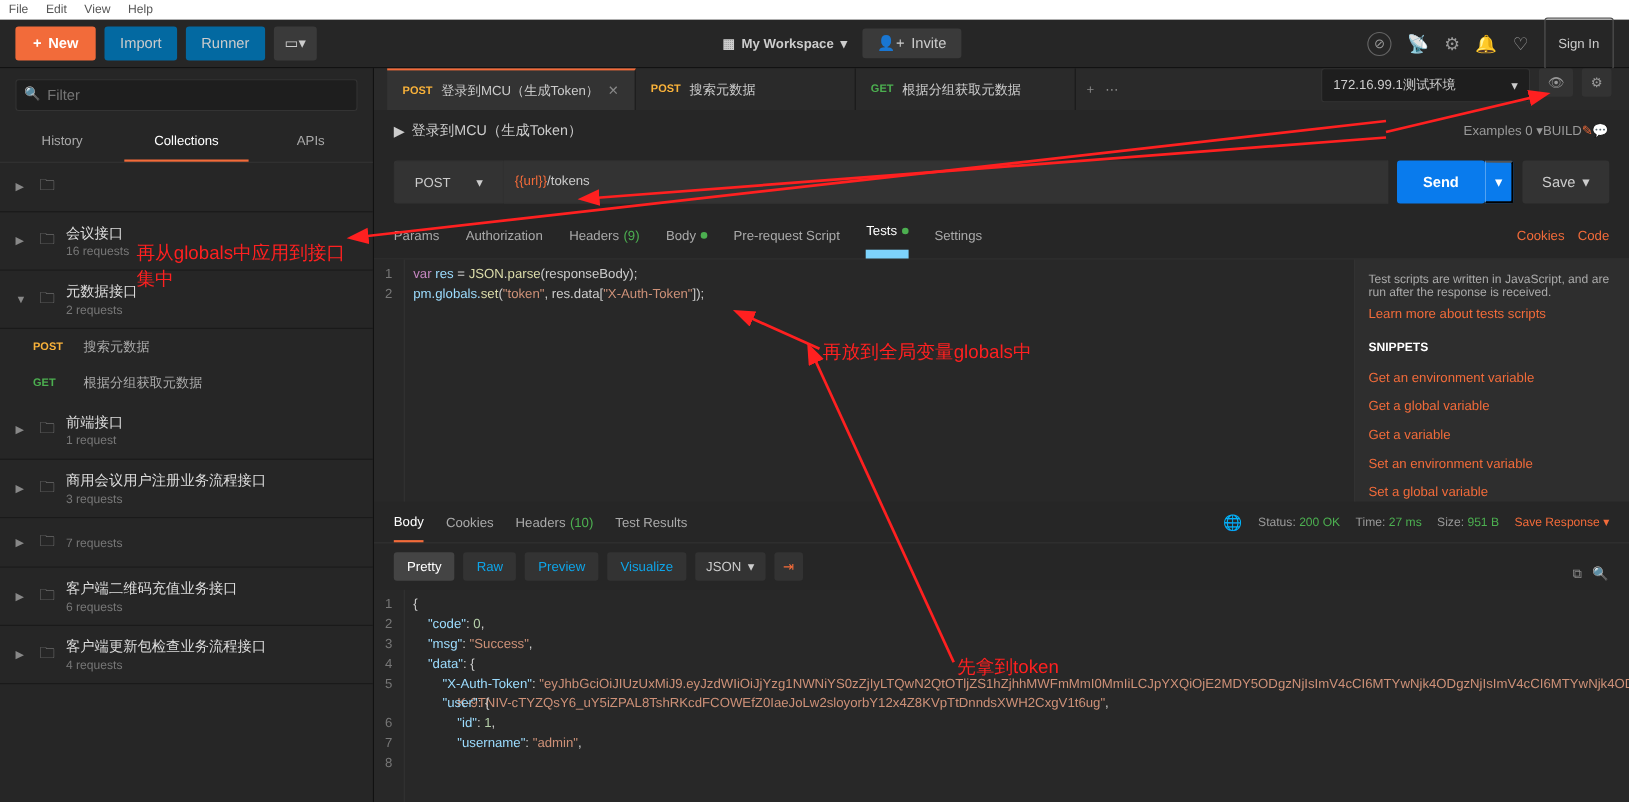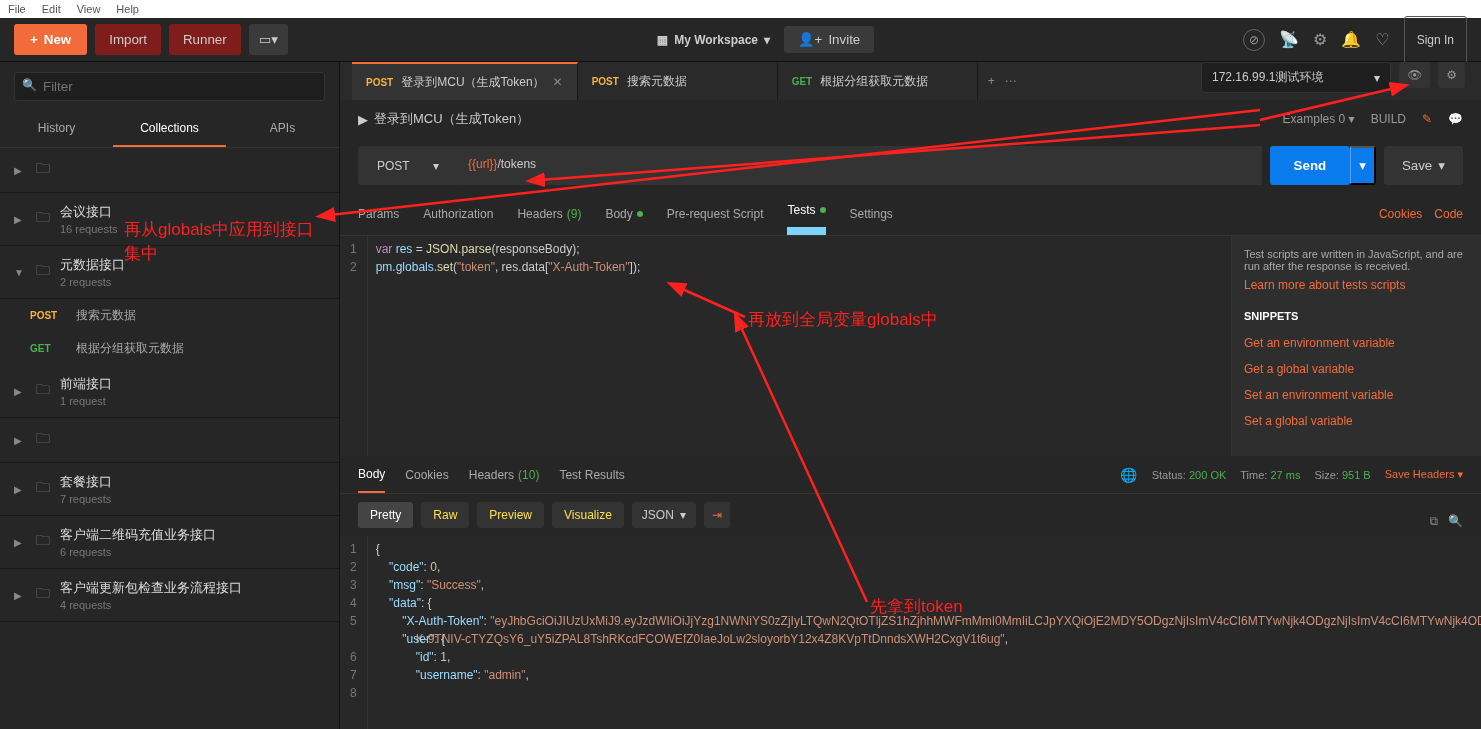"Import" .gray-btn { background: #7f1d1d -> #0369a1 }
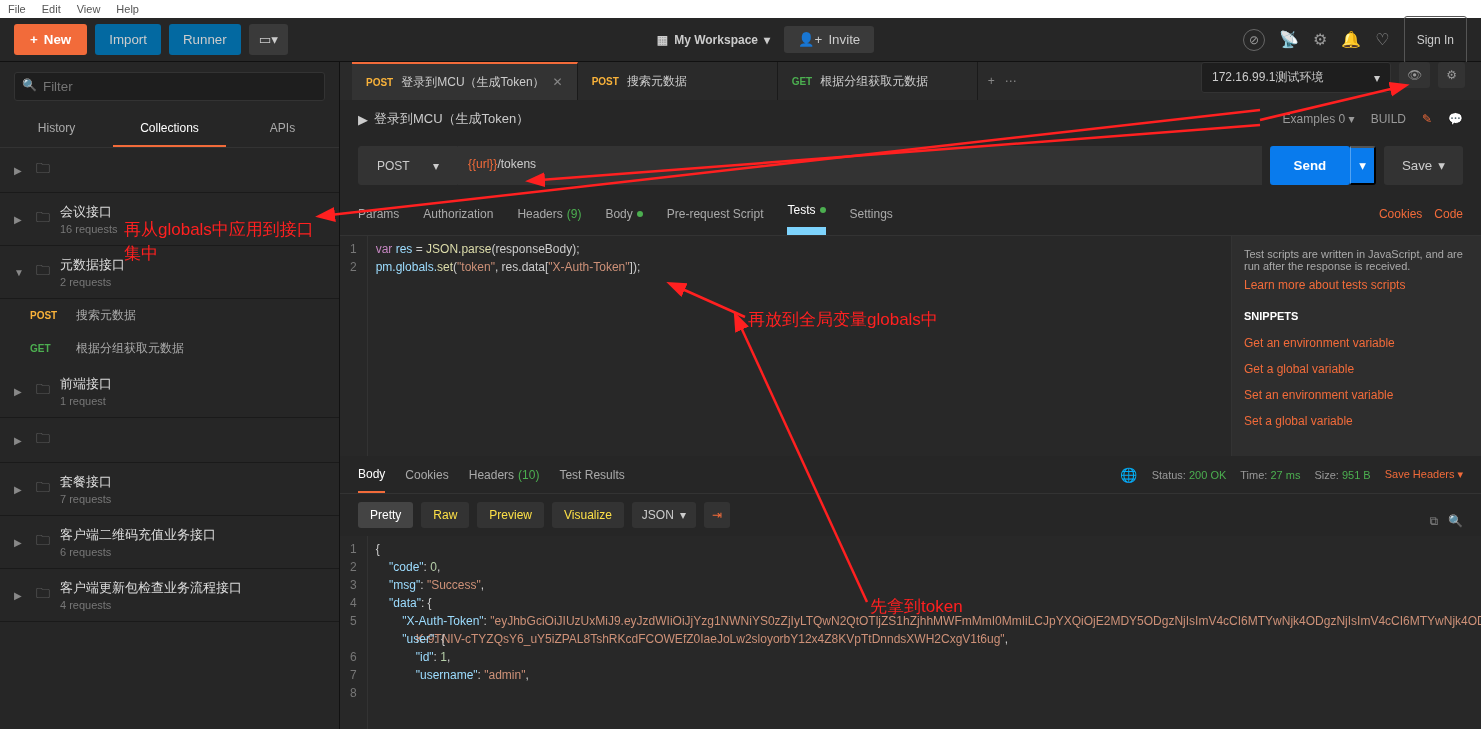"Examples 0 ▾" .bc-right { gap: 16px -> 0 }
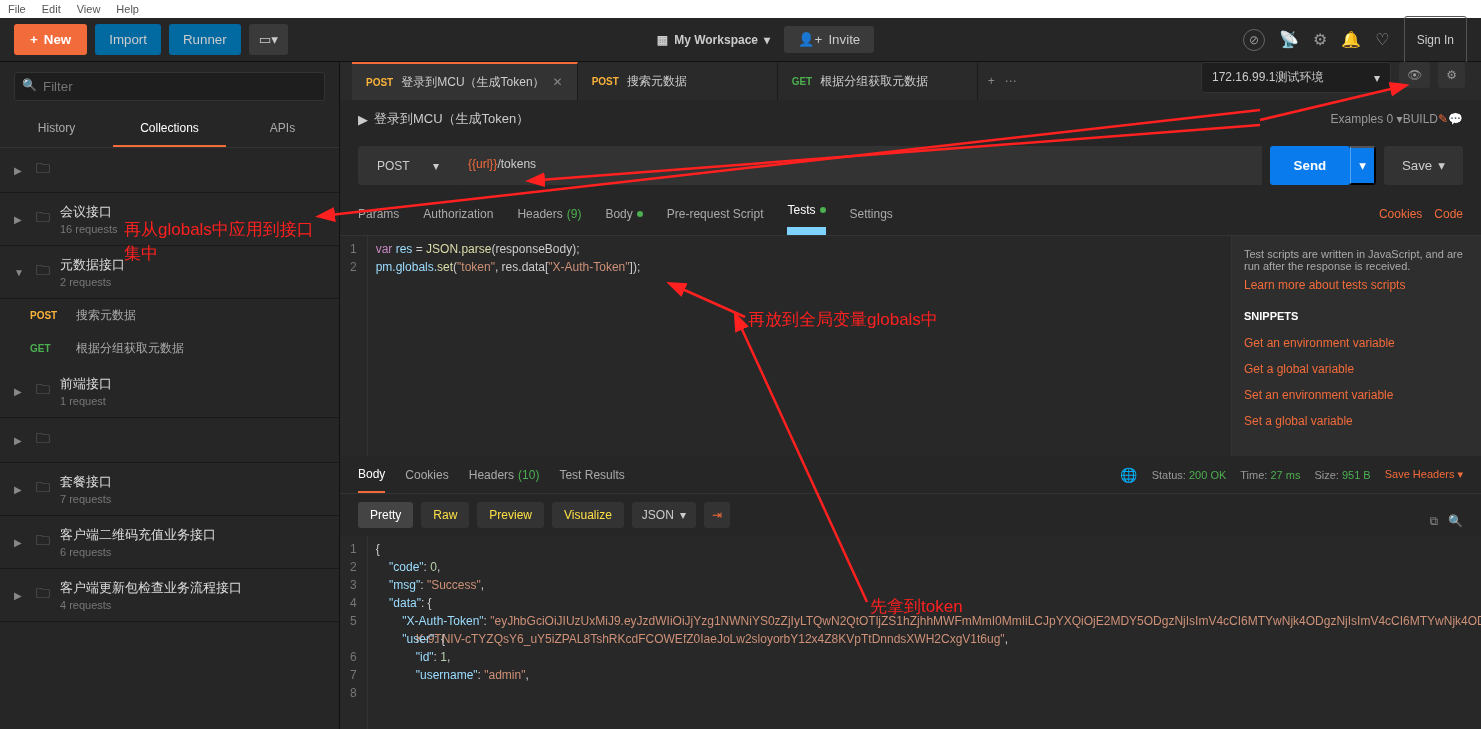"Get a variable" a.snippet-link { html: none -> <a>Get a variable</a> }
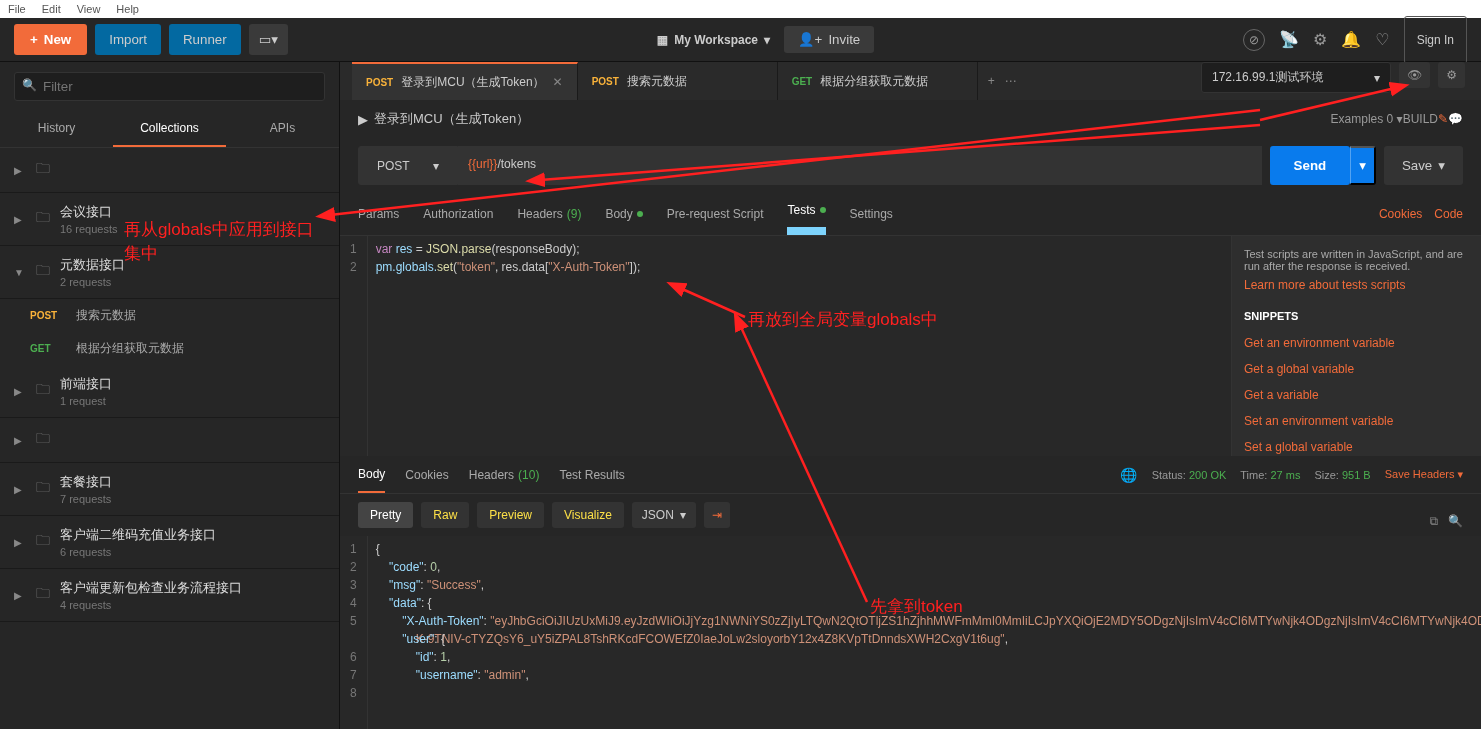"商用会议用户注册业务流程接口" div.coll-text { html: none -> <div> <div>商用会议用户注册业务流程接口</div> <div>3 requests</div> </div> }
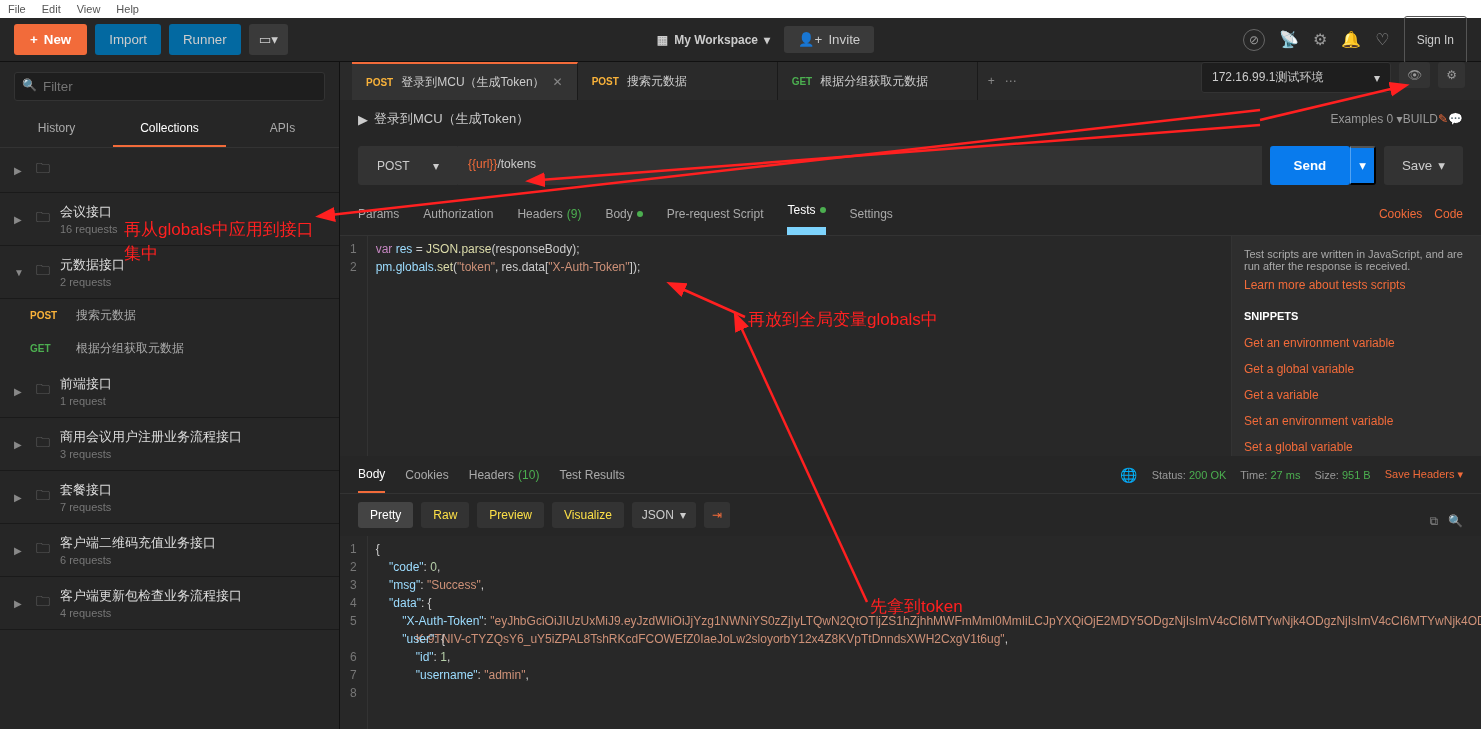"Save Headers" span { text: Headers -> Response }
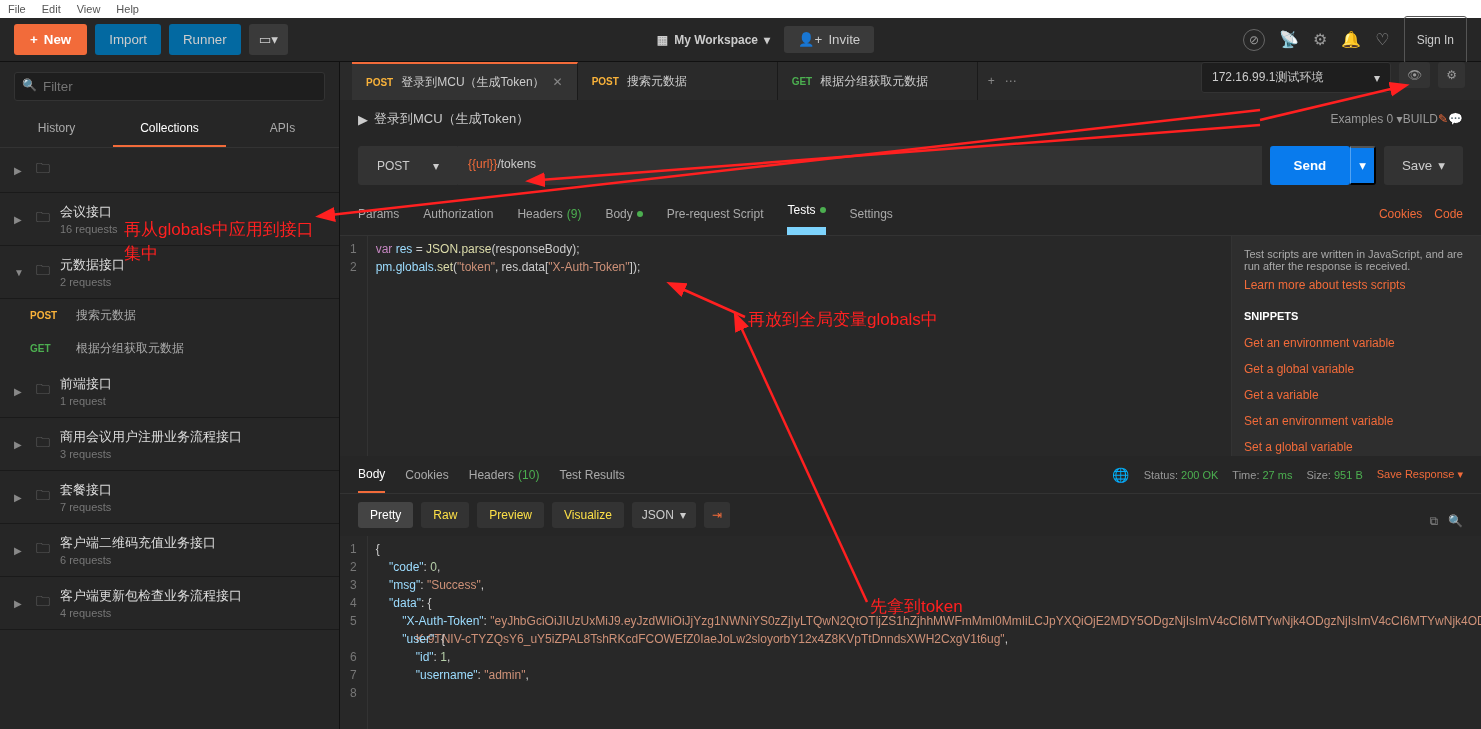"套餐接口" div.coll-name { html: <div>套餐接口</div> -> none }
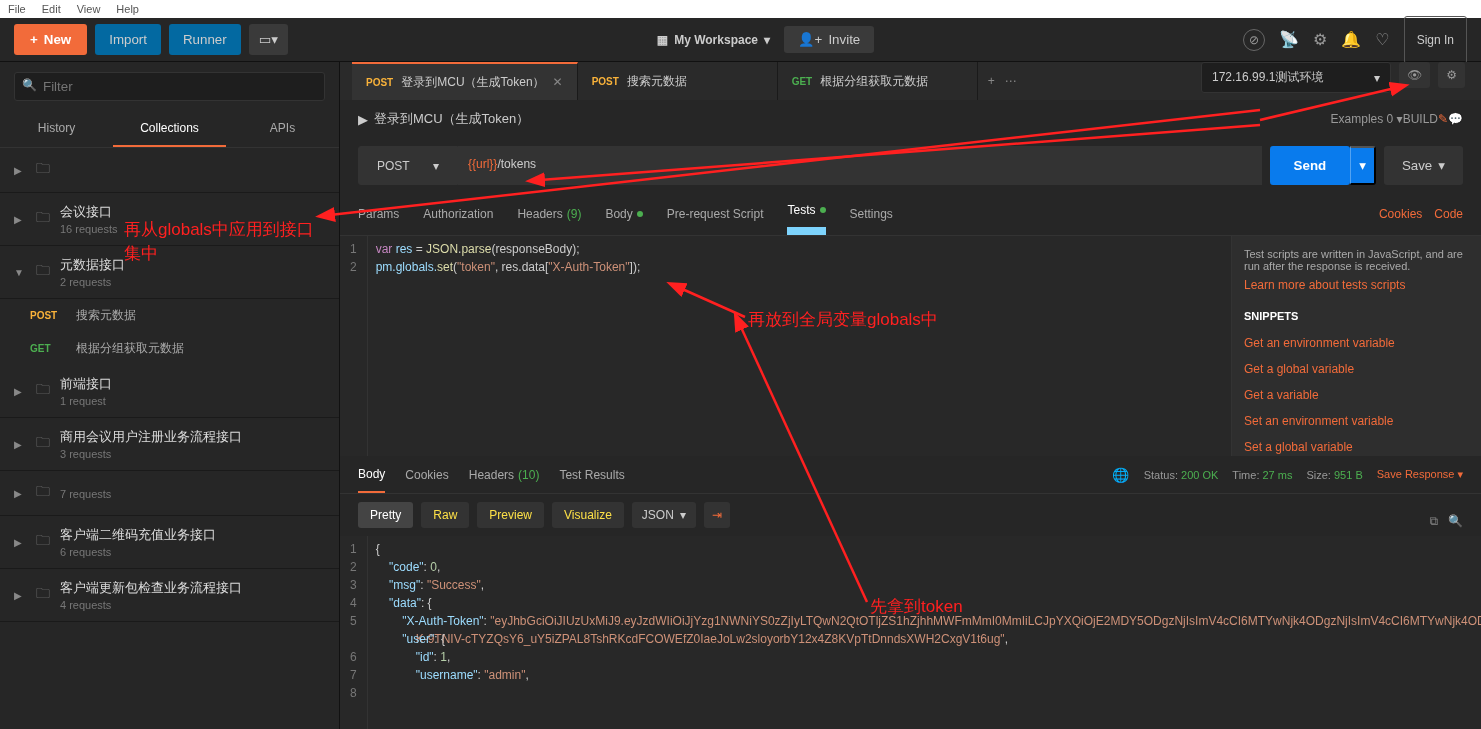"Raw" .resp-ctrl { color: #fde047 -> #0ea5e9 }
